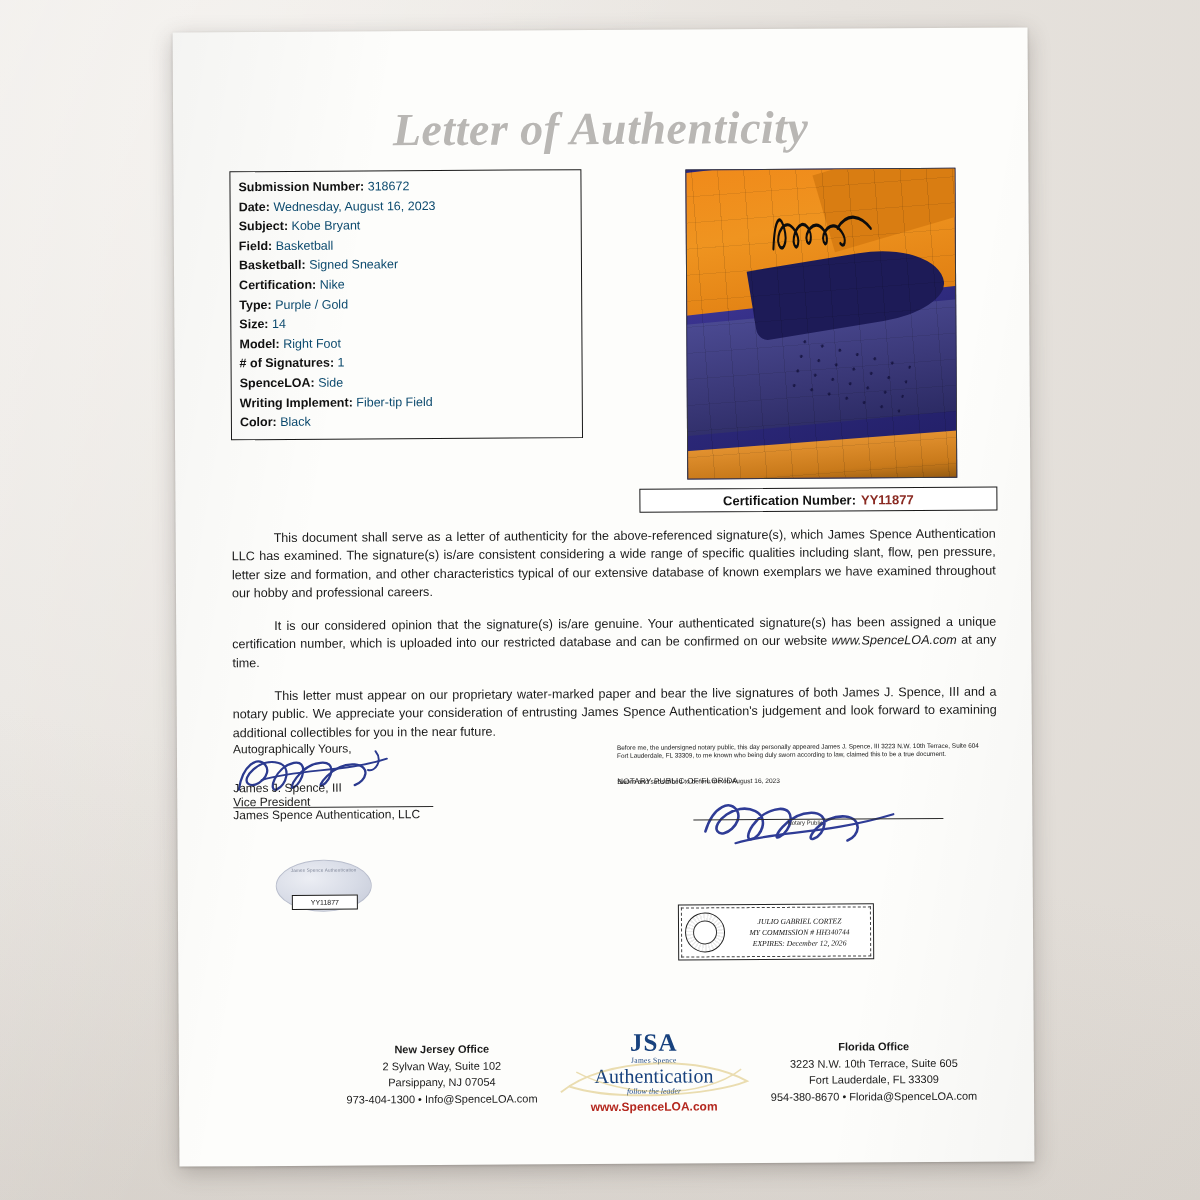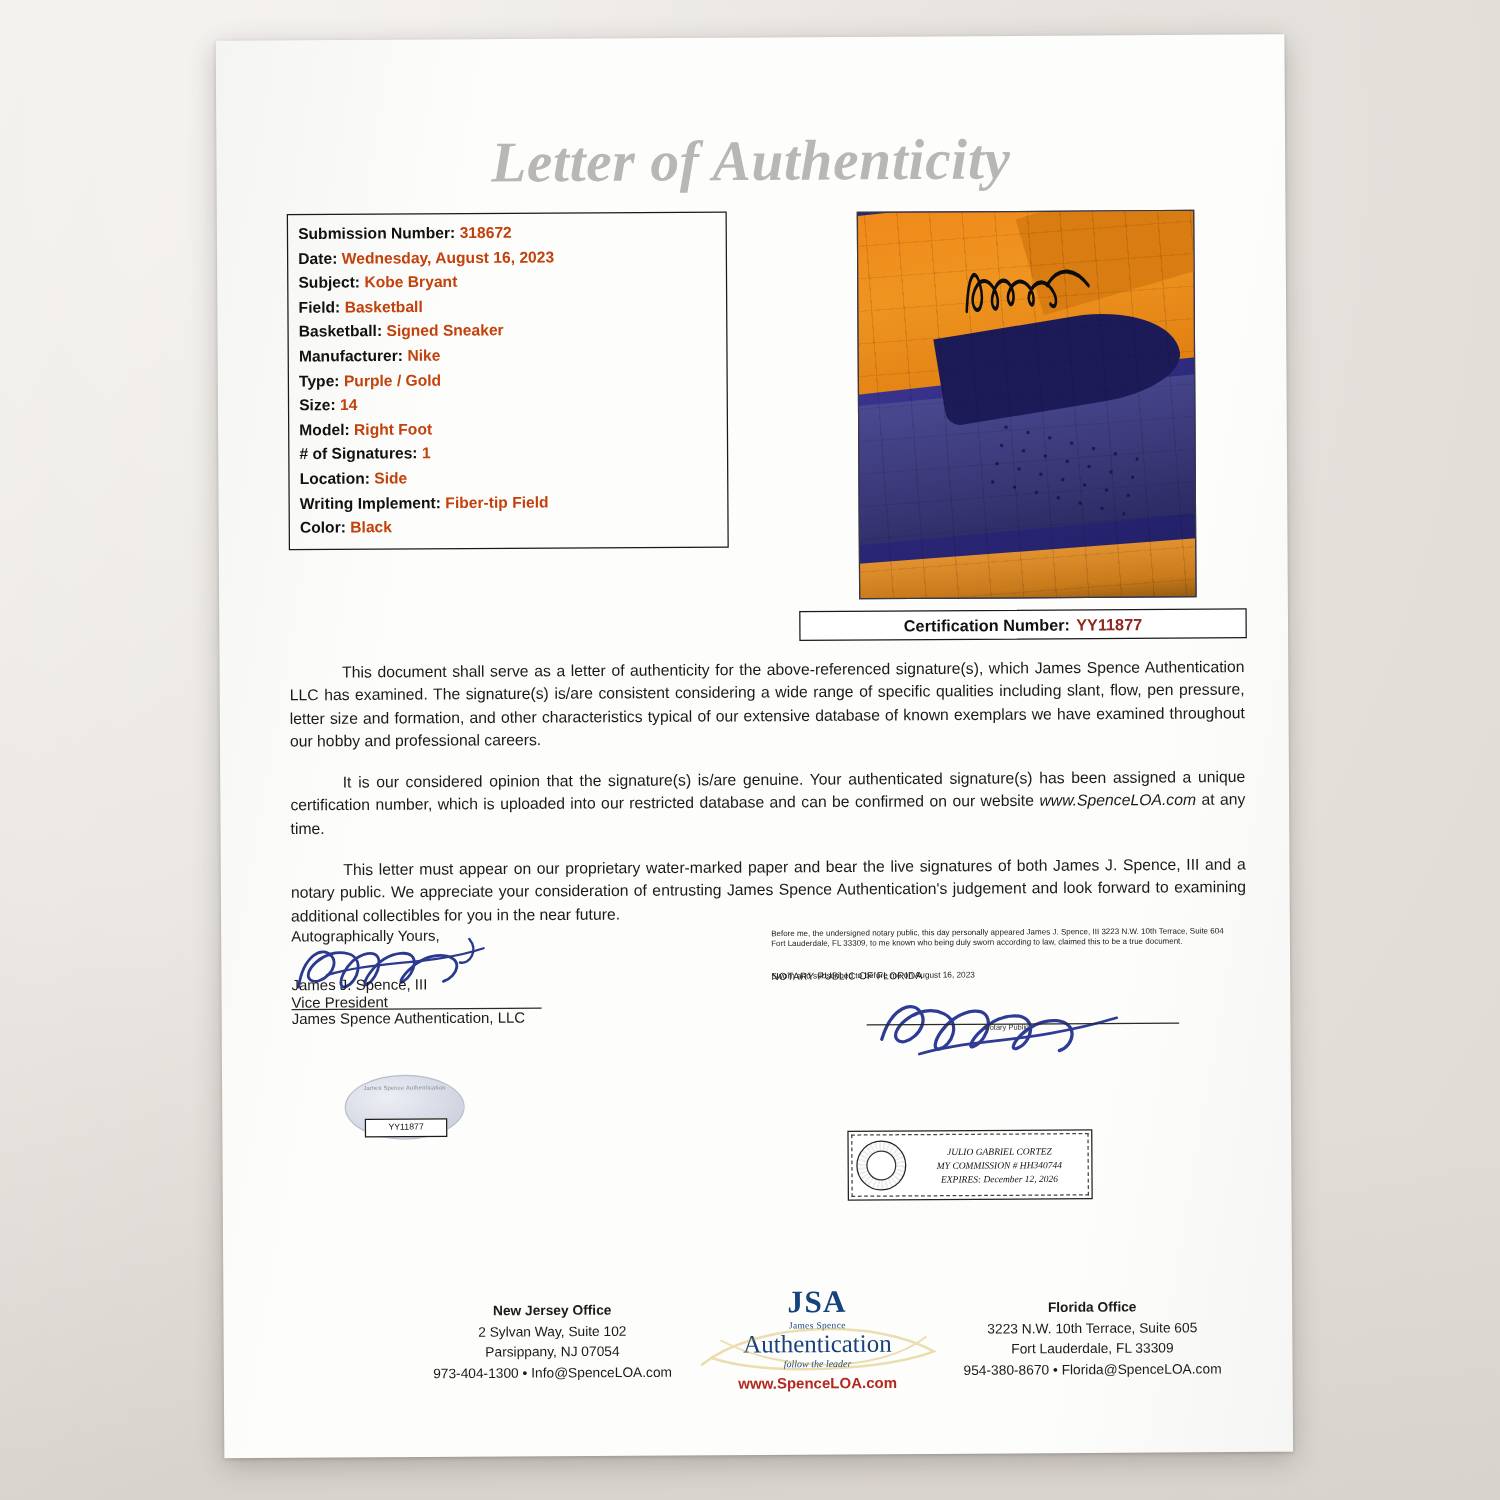"318672" .detail-value { color: #c2410c -> #0c4a6e; font-weight: bold -> normal }
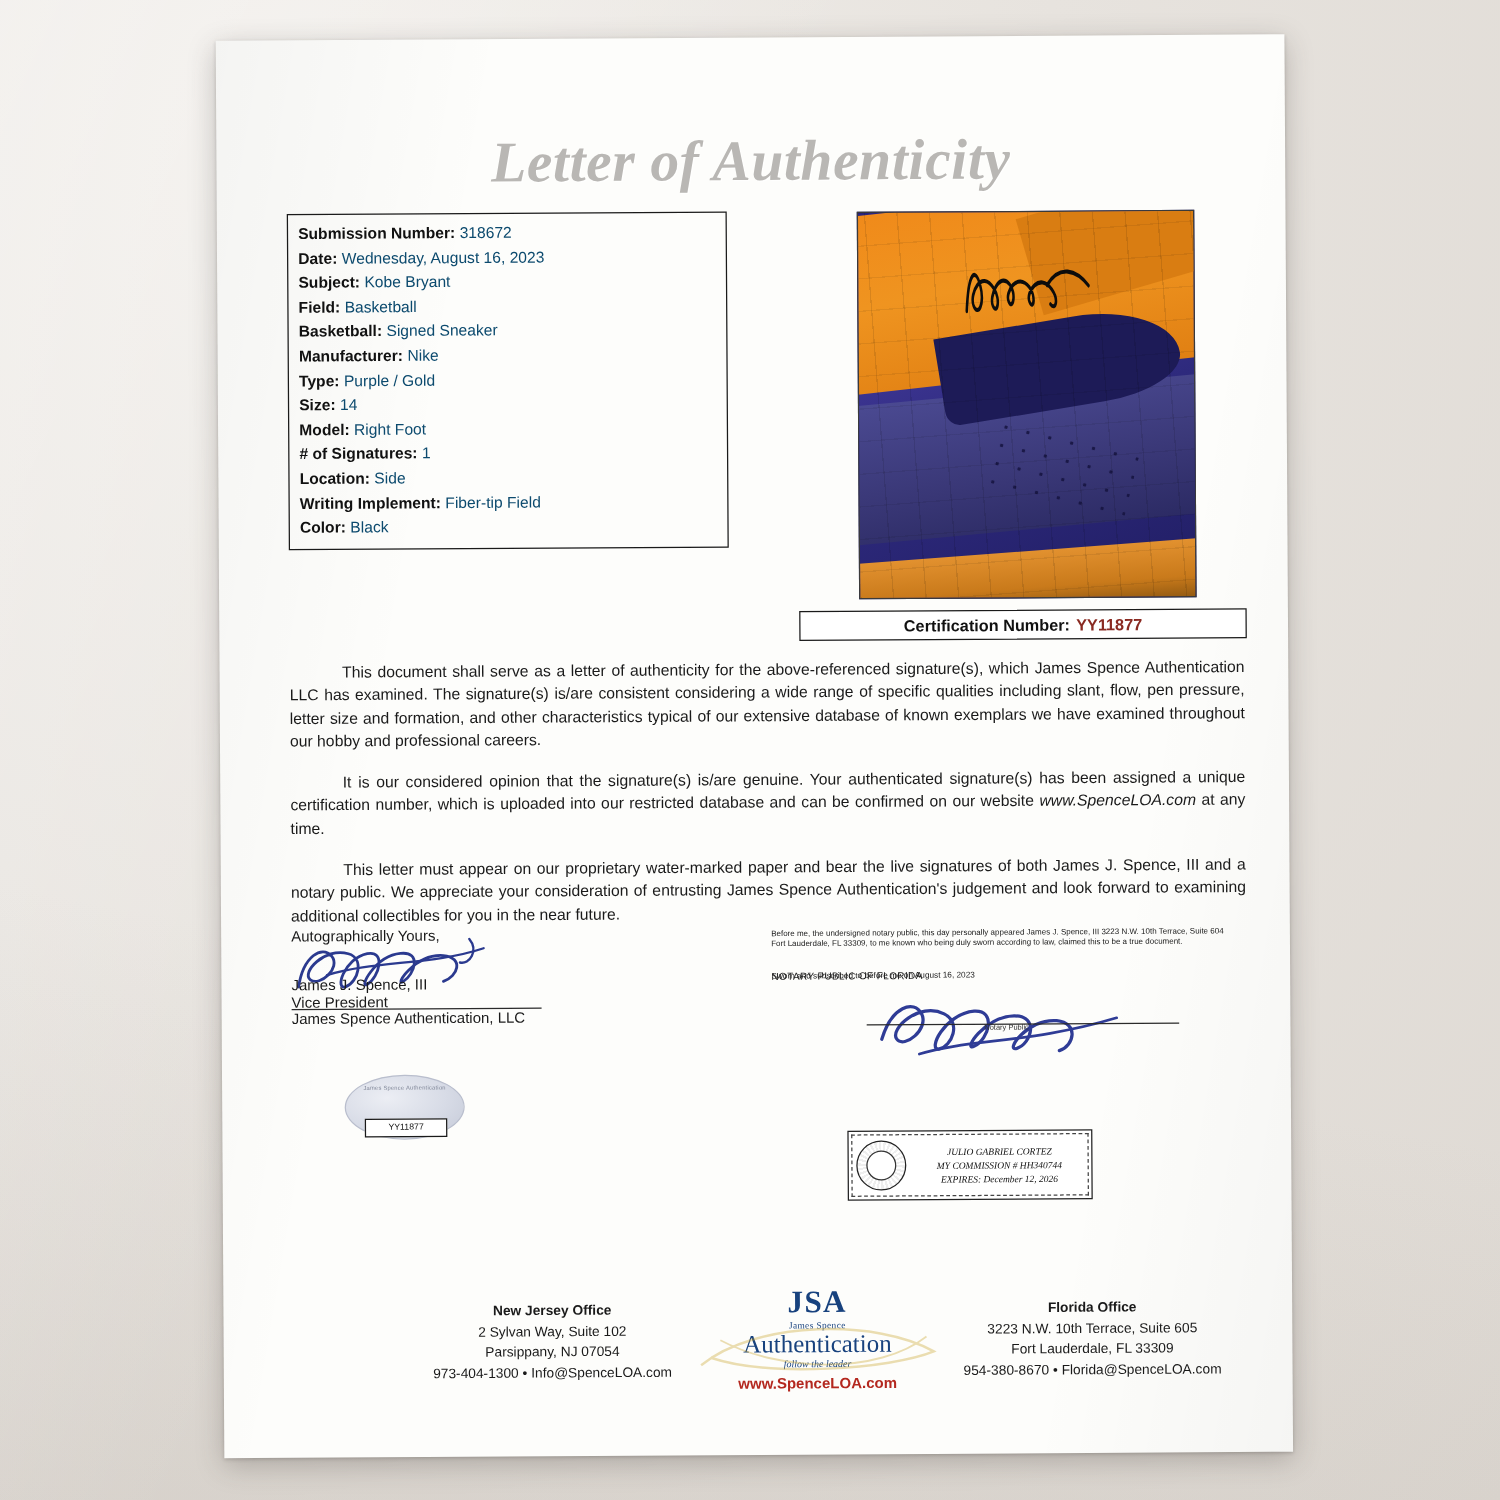"Manufacturer:" span.detail-label { text: Manufacturer -> Certification }
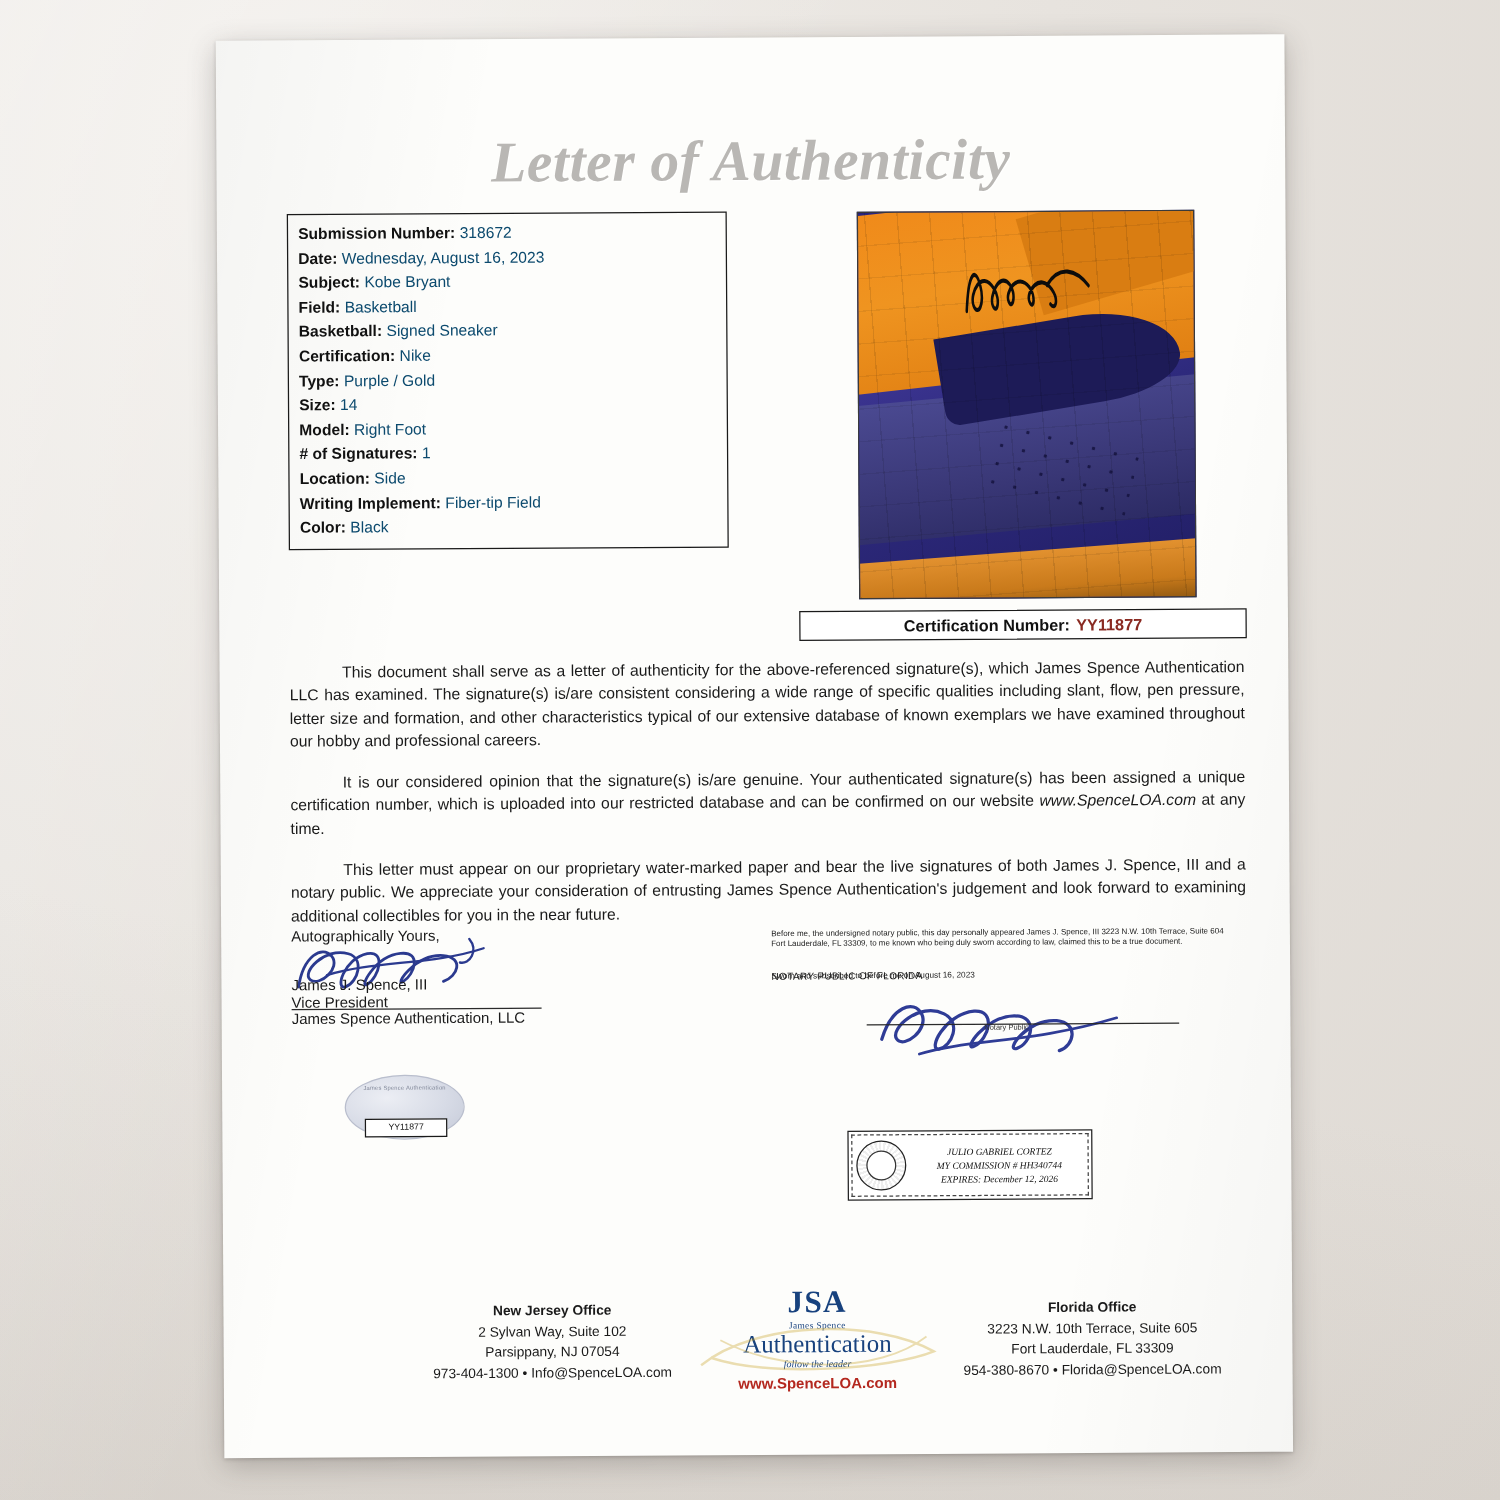"Location:" span.detail-label { text: Location -> SpenceLOA }
